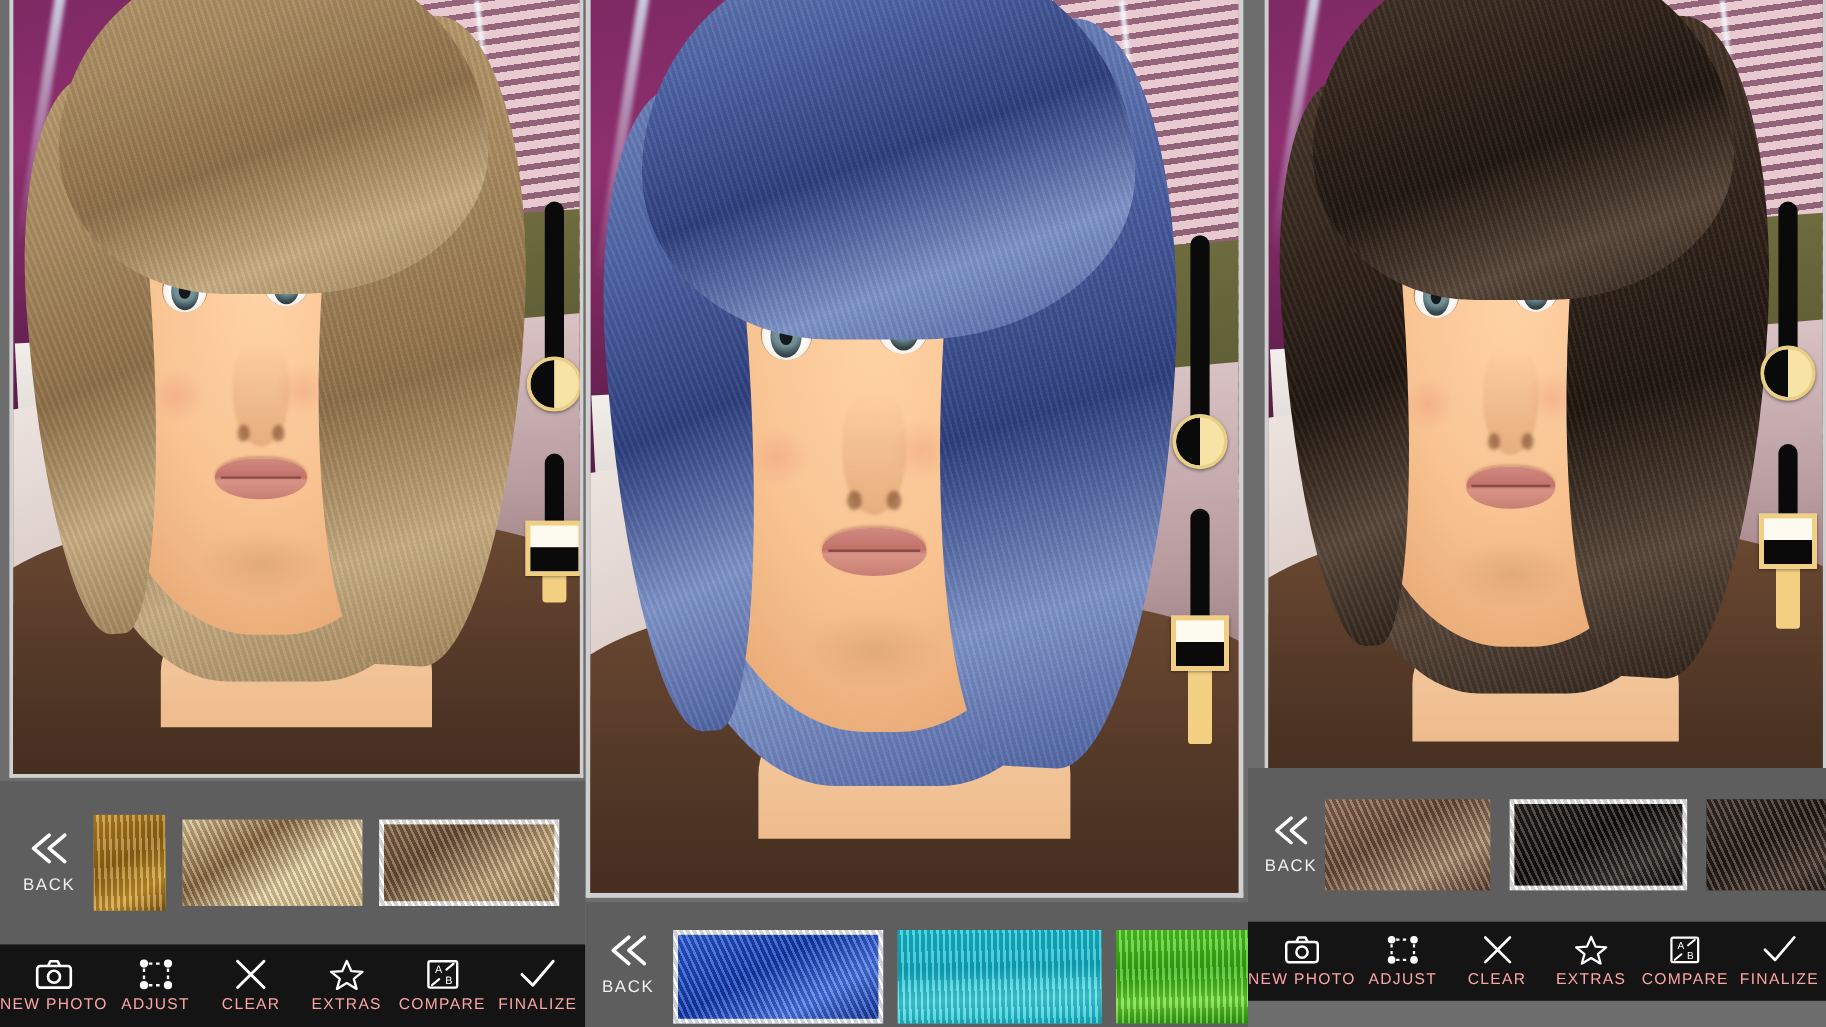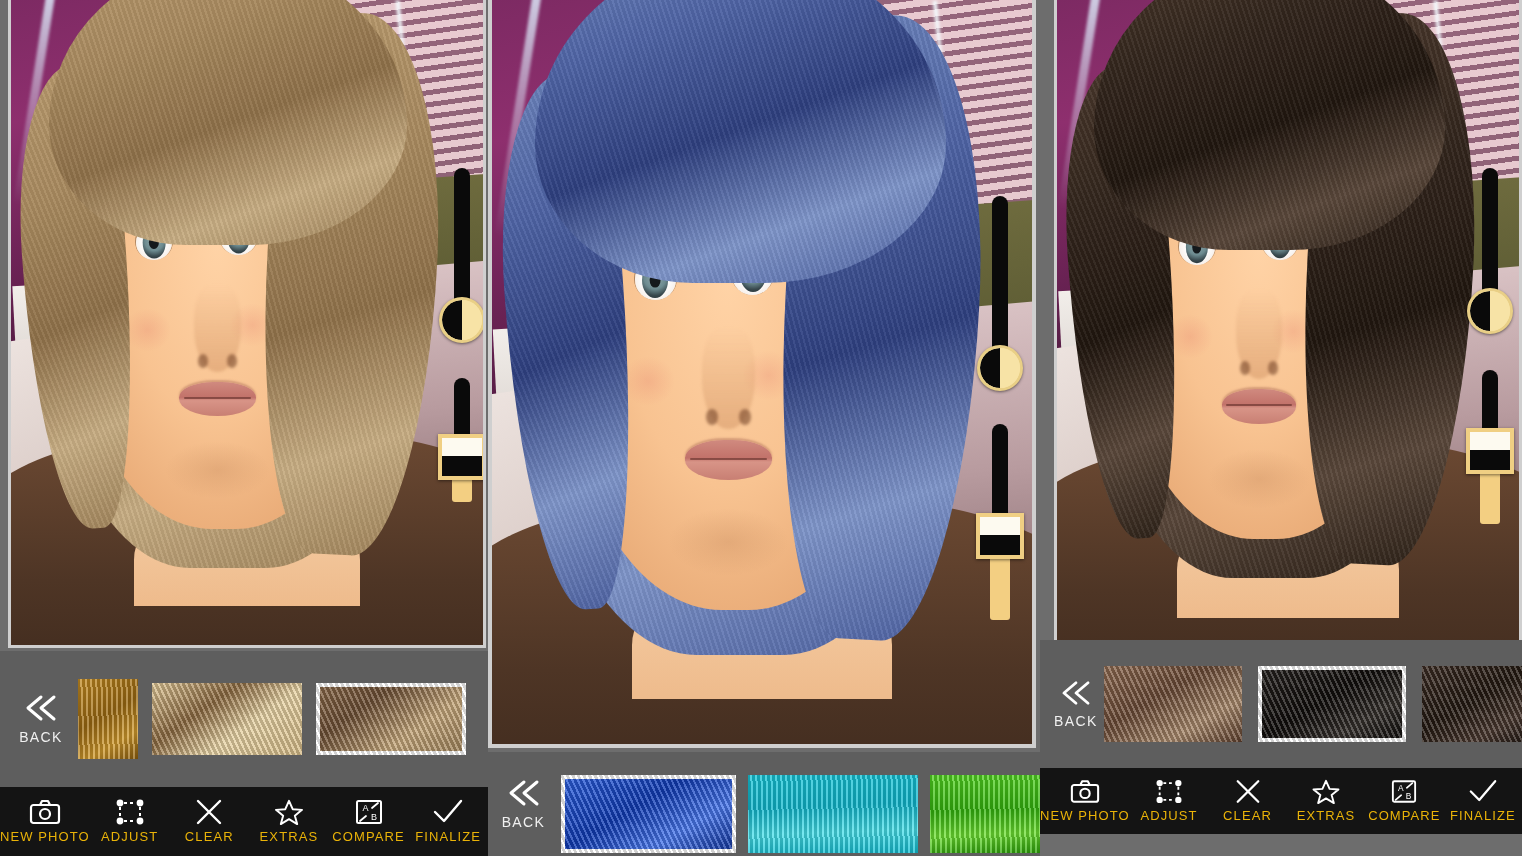"NEW PHOTO" .tool-label { color: #eab308 -> #fca5a5 }
